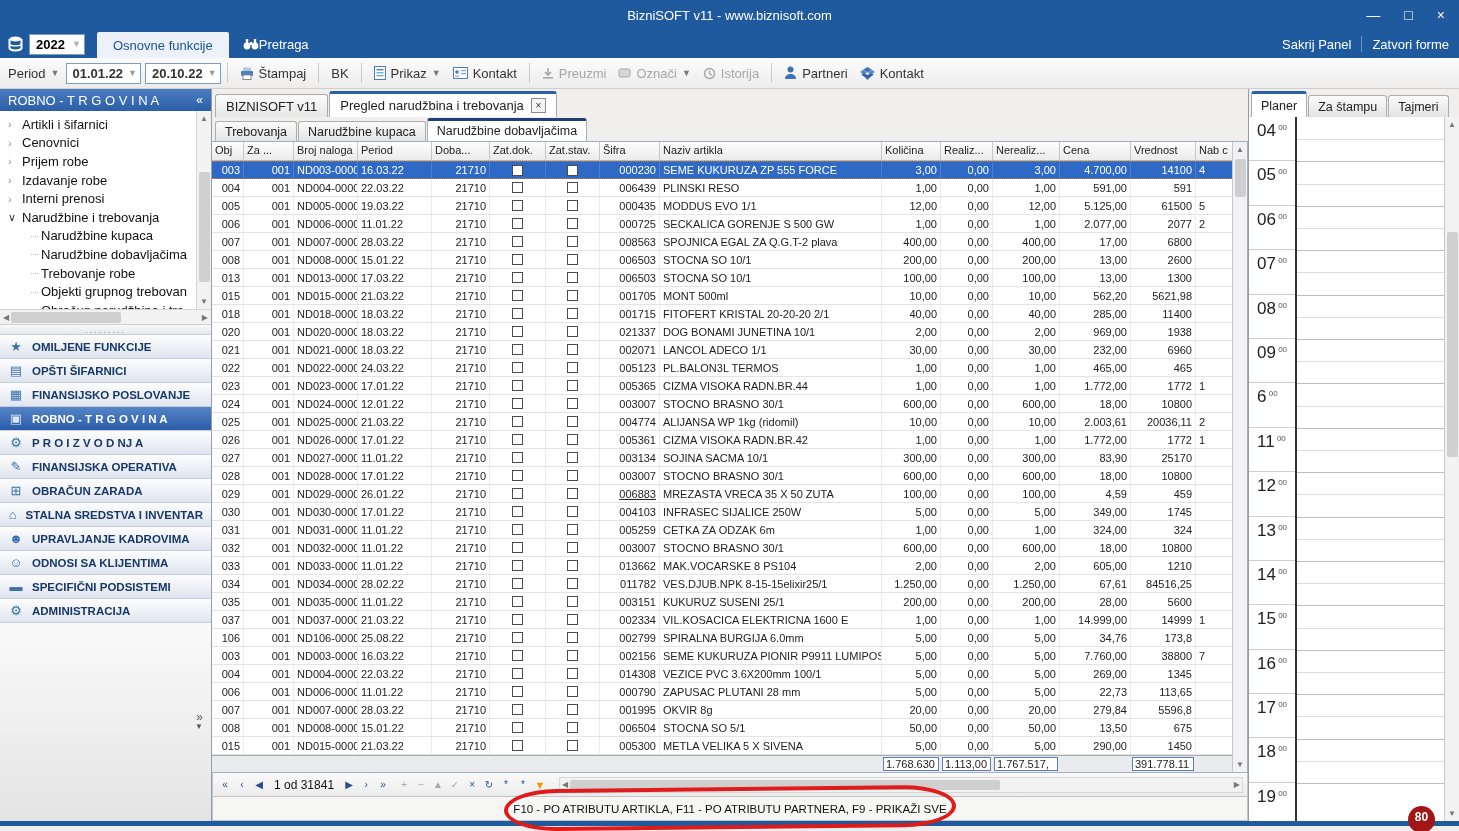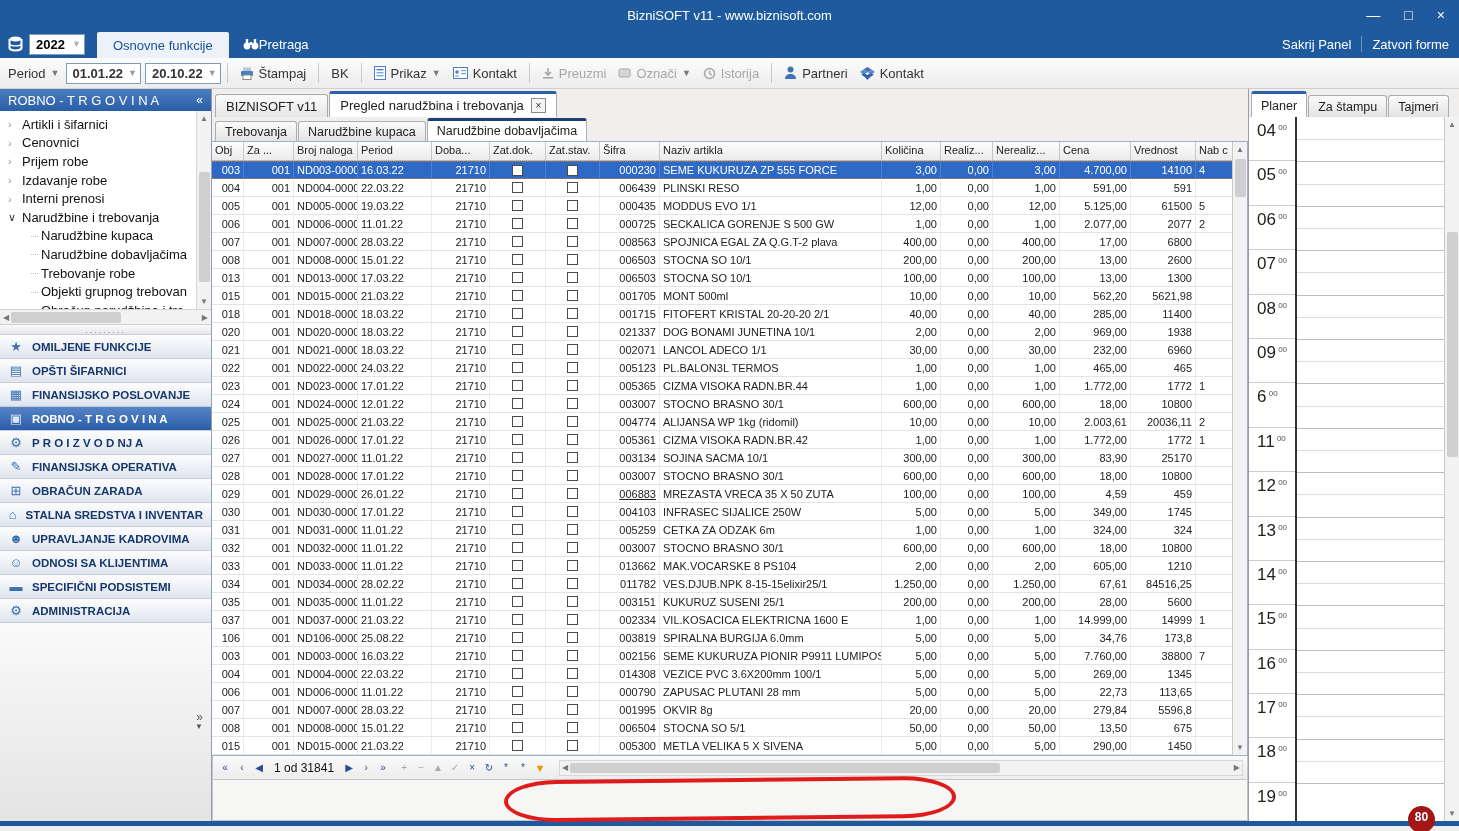"003819" div.gc { text: 003819 -> 002799 }
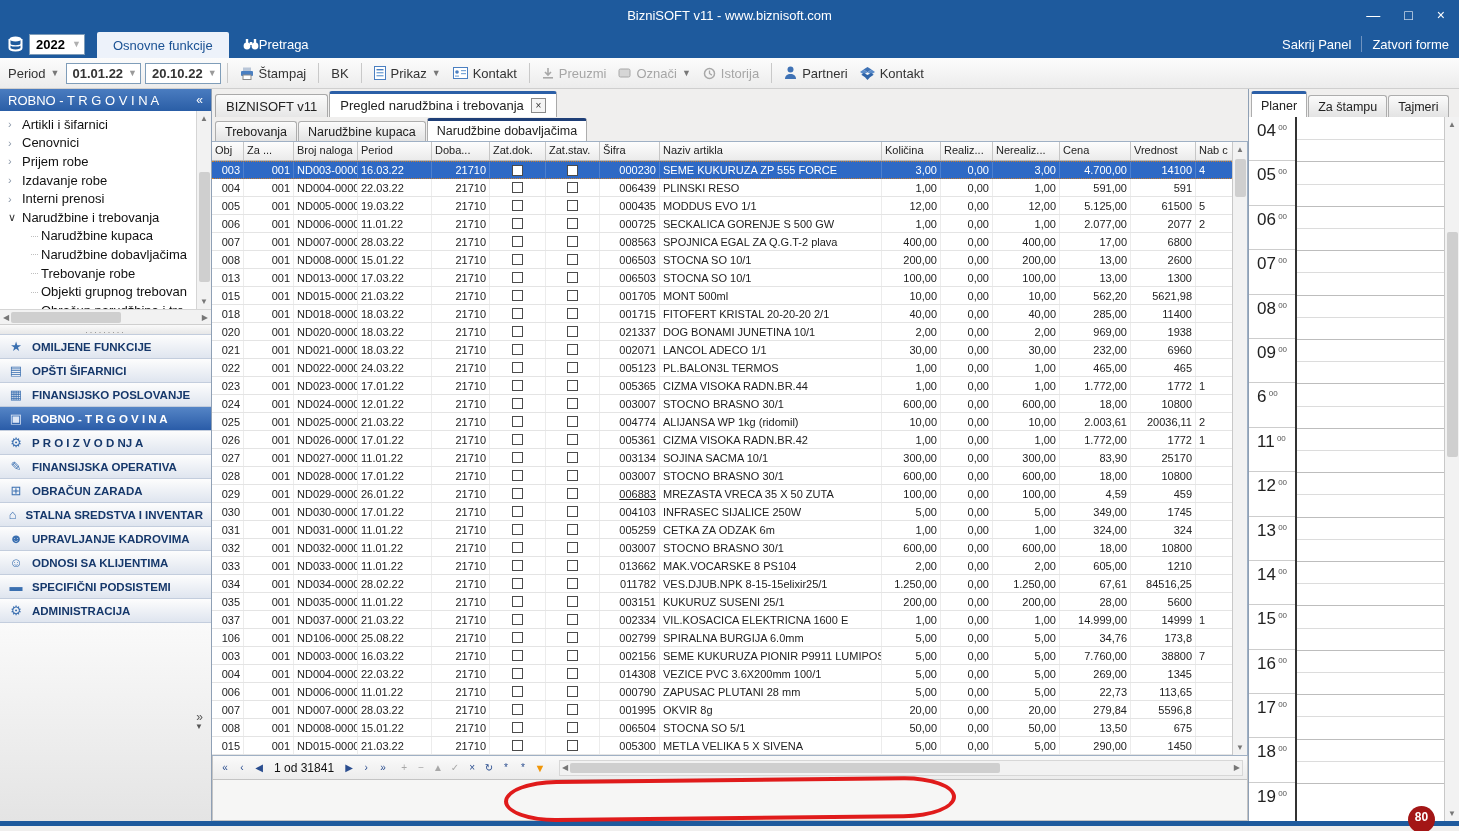"1.768.630" div.grid-totals { html: none -> <div> <div>1.768.630</div> <div>1.113,00</div> <div>1.767.517,</div> <div>391.778.11</div> </div> }
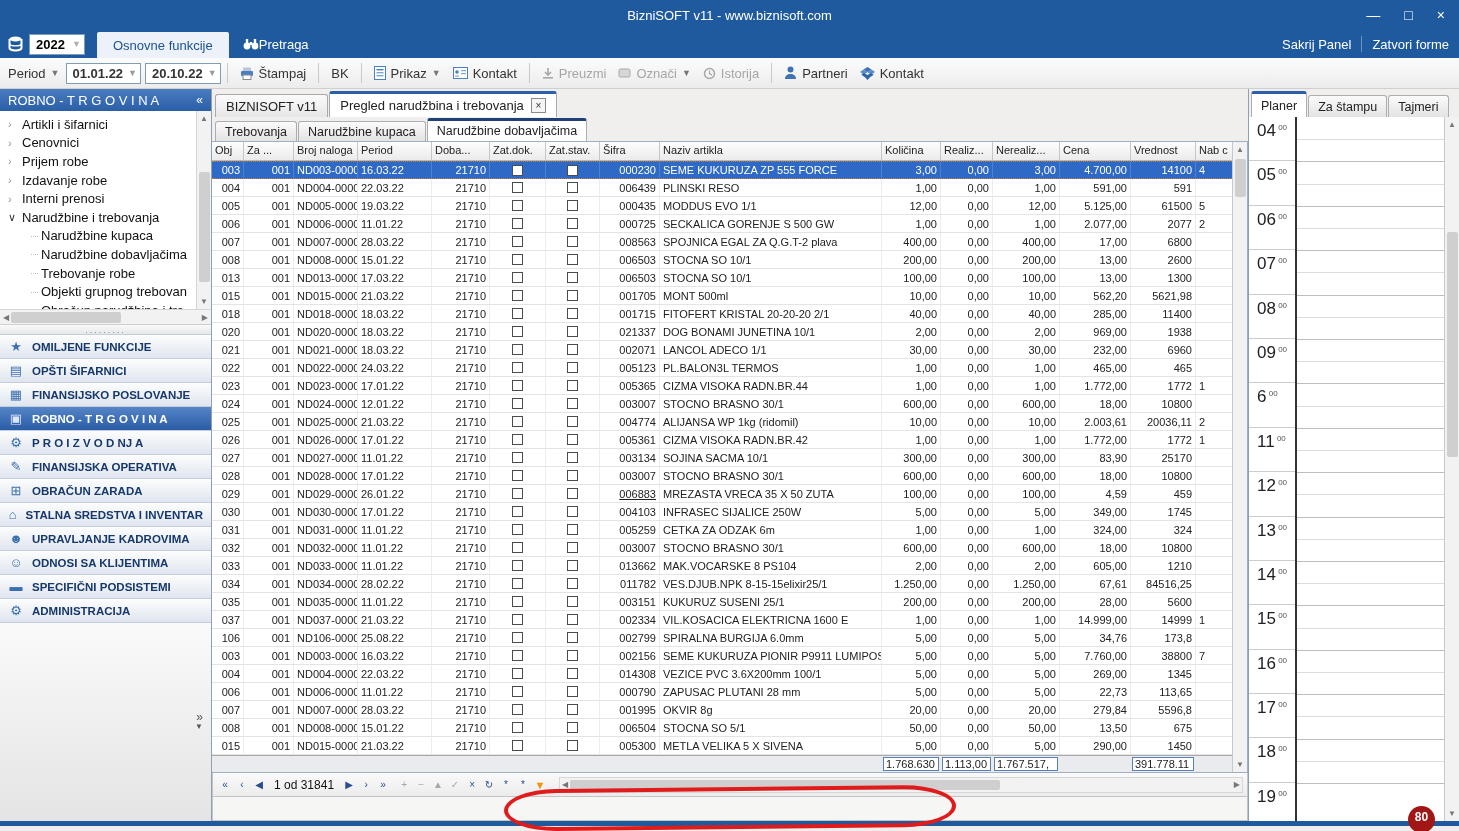"F10 - PO ATRIBUTU ARTIKLA," span { html: none -> <span>F10 - PO ATRIBUTU ARTIKLA, F11 - PO ATRIBUTU PARTNERA, F9 - PRIKAŽI SVE</span> }
